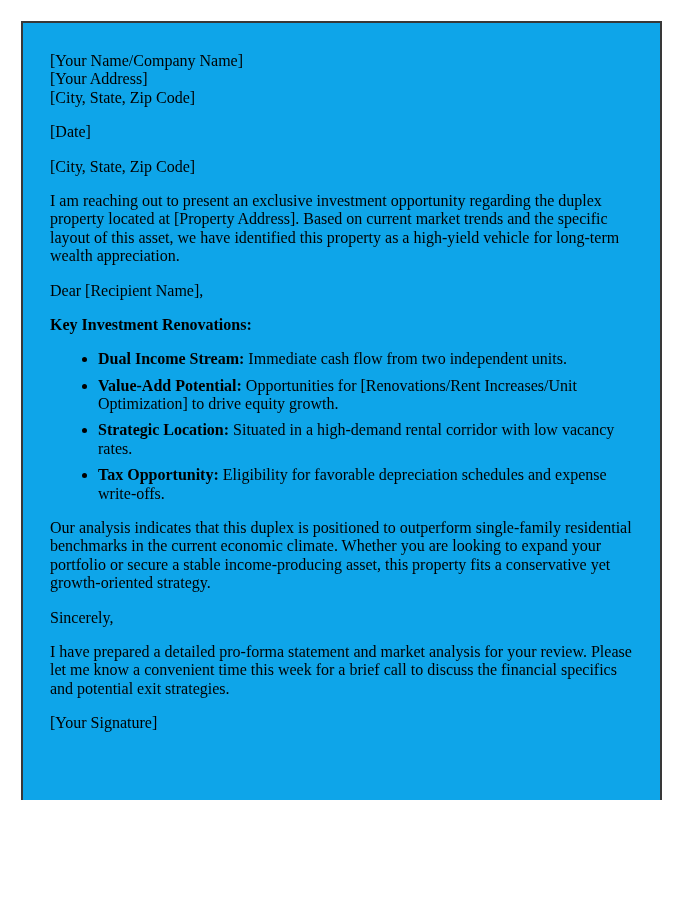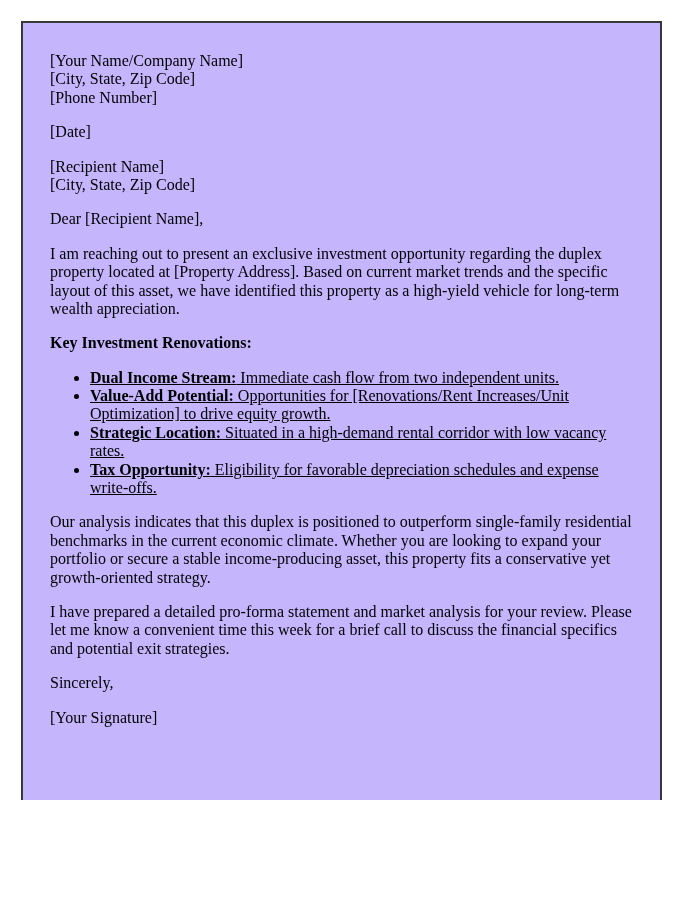"[Your Name/Company Name]" .page { background: #c4b5fd -> #0ea5e9 }
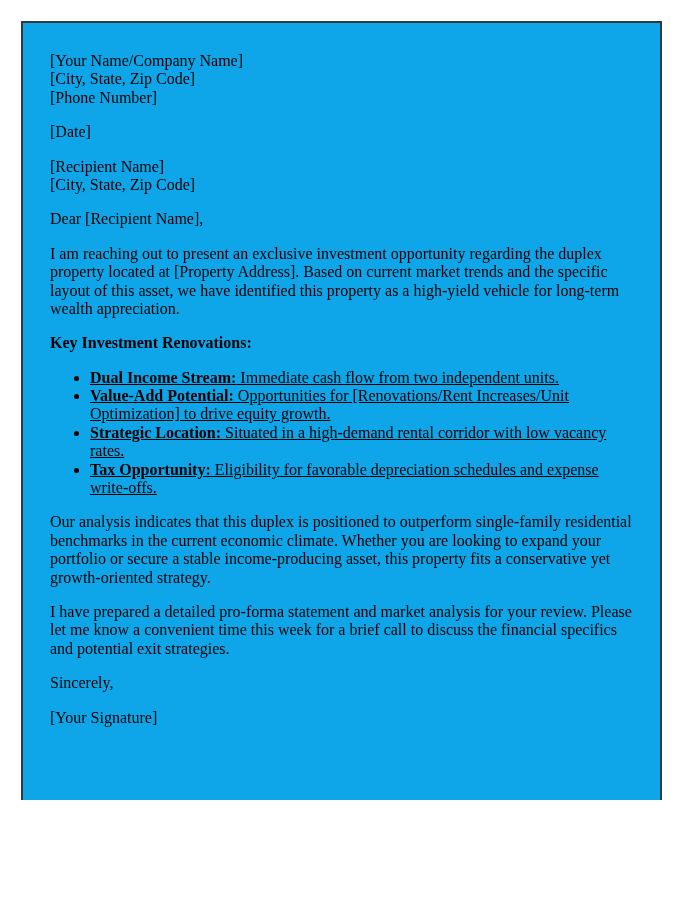"[Your Address]" div { html: none -> <div>[Your Address]</div> }
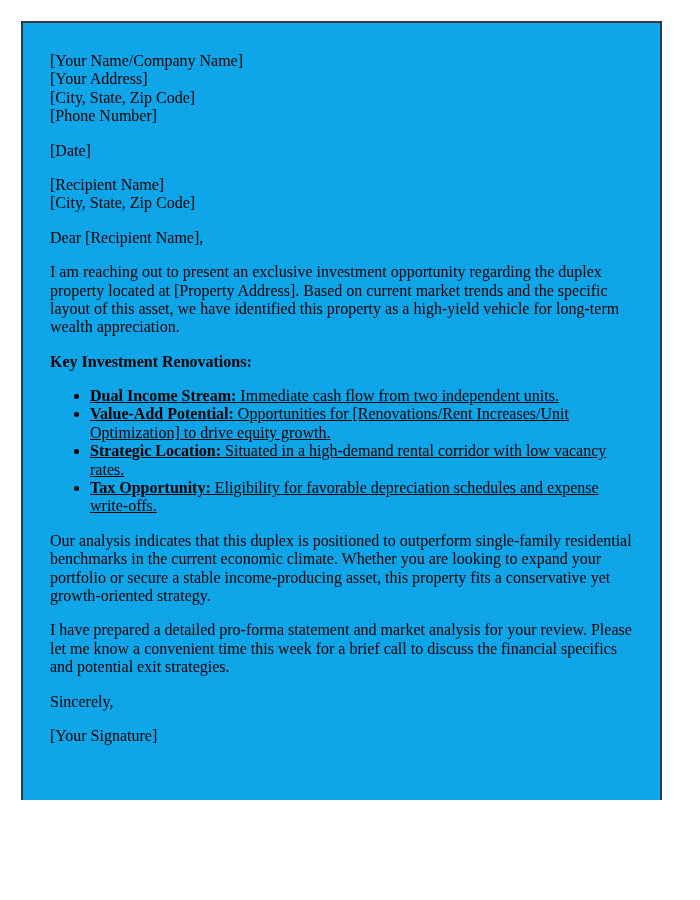"[Phone Number]" div { html: <div>[Phone Number]</div> -> none }
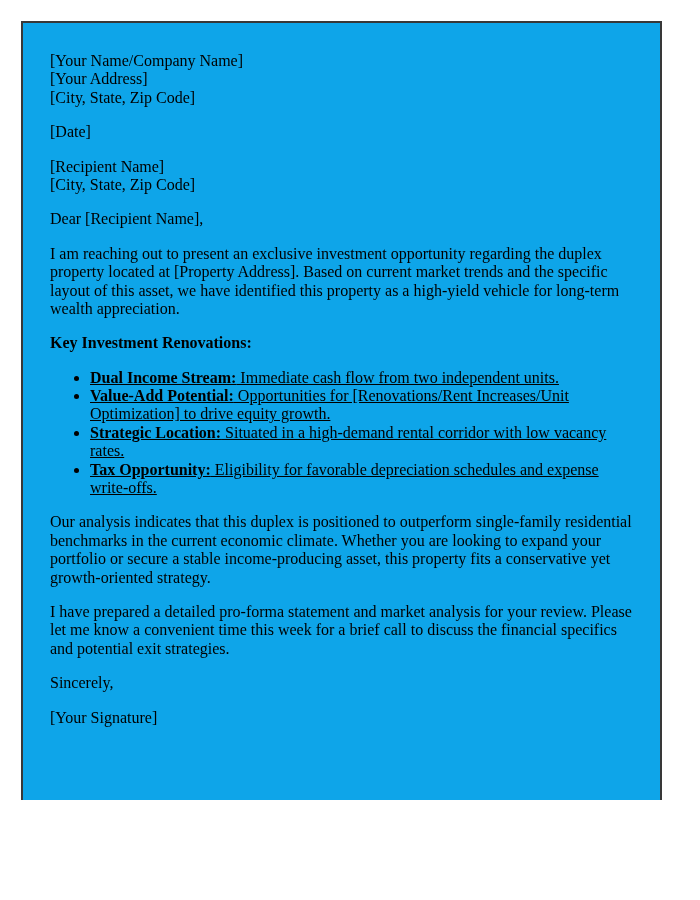"[Recipient Name]" div { html: <div>[Recipient Name]</div> -> none }
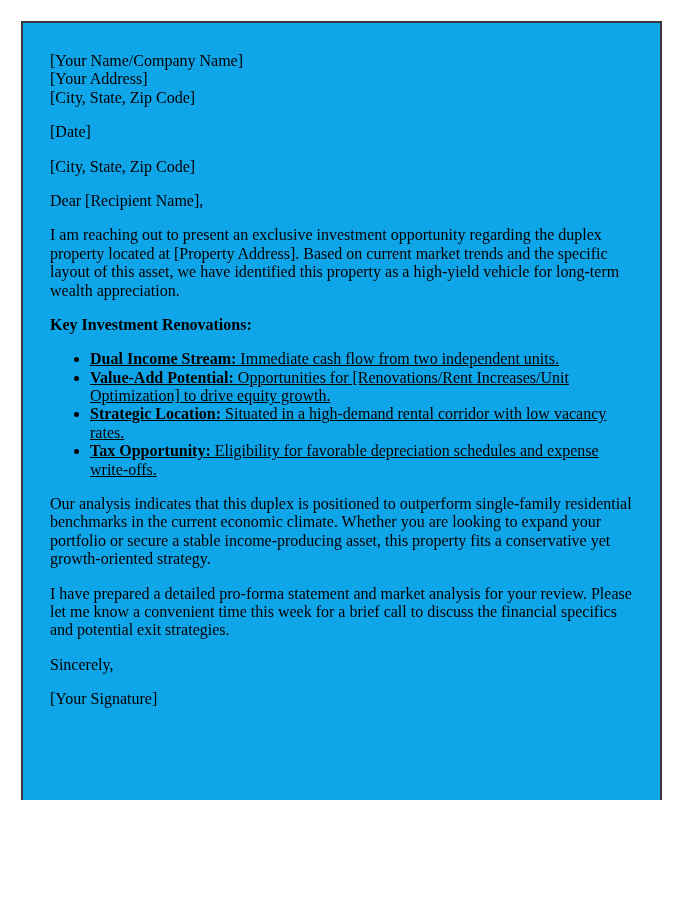"Dear [Recipient Name]," p { order: before "I am reaching out to" -> after "I am reaching out to" }
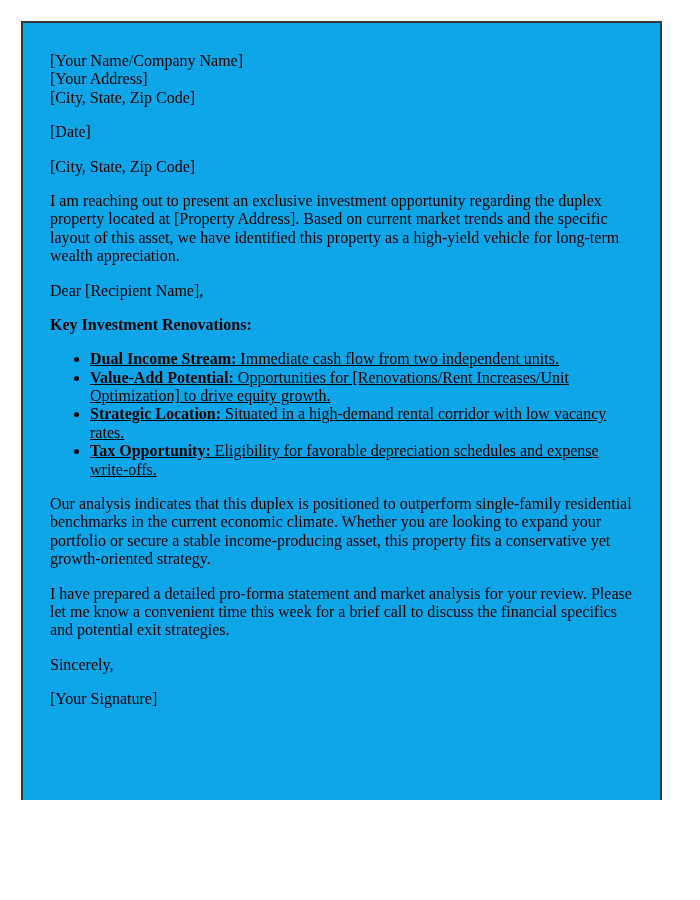"Dual Income Stream: Immediate cash" ul.highlights li { margin: 0 -> 8px; text-decoration: underline -> none }
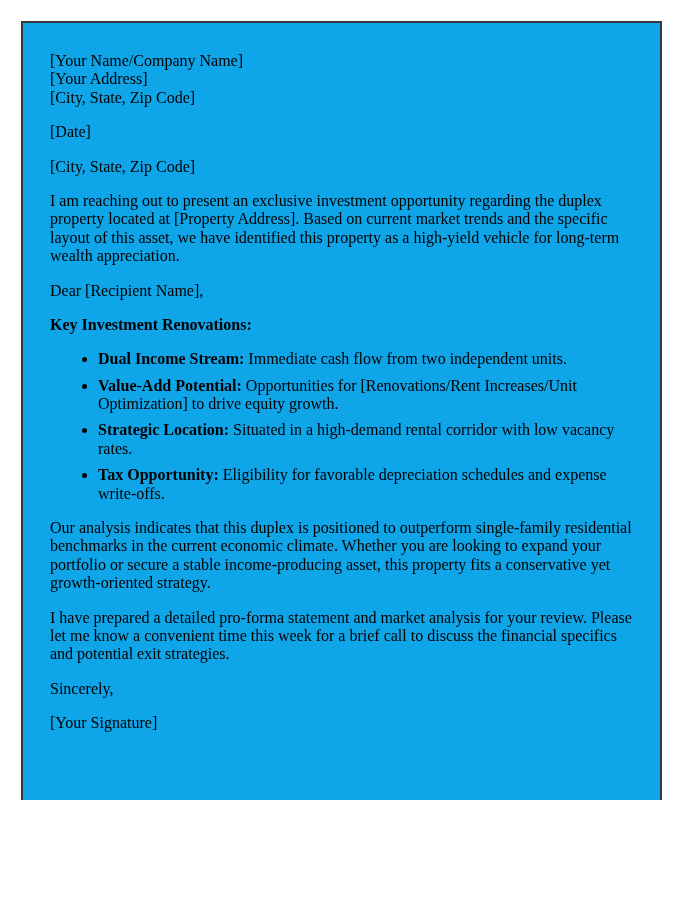"I have prepared a detailed" p { order: before "Sincerely," -> after "Sincerely," }
